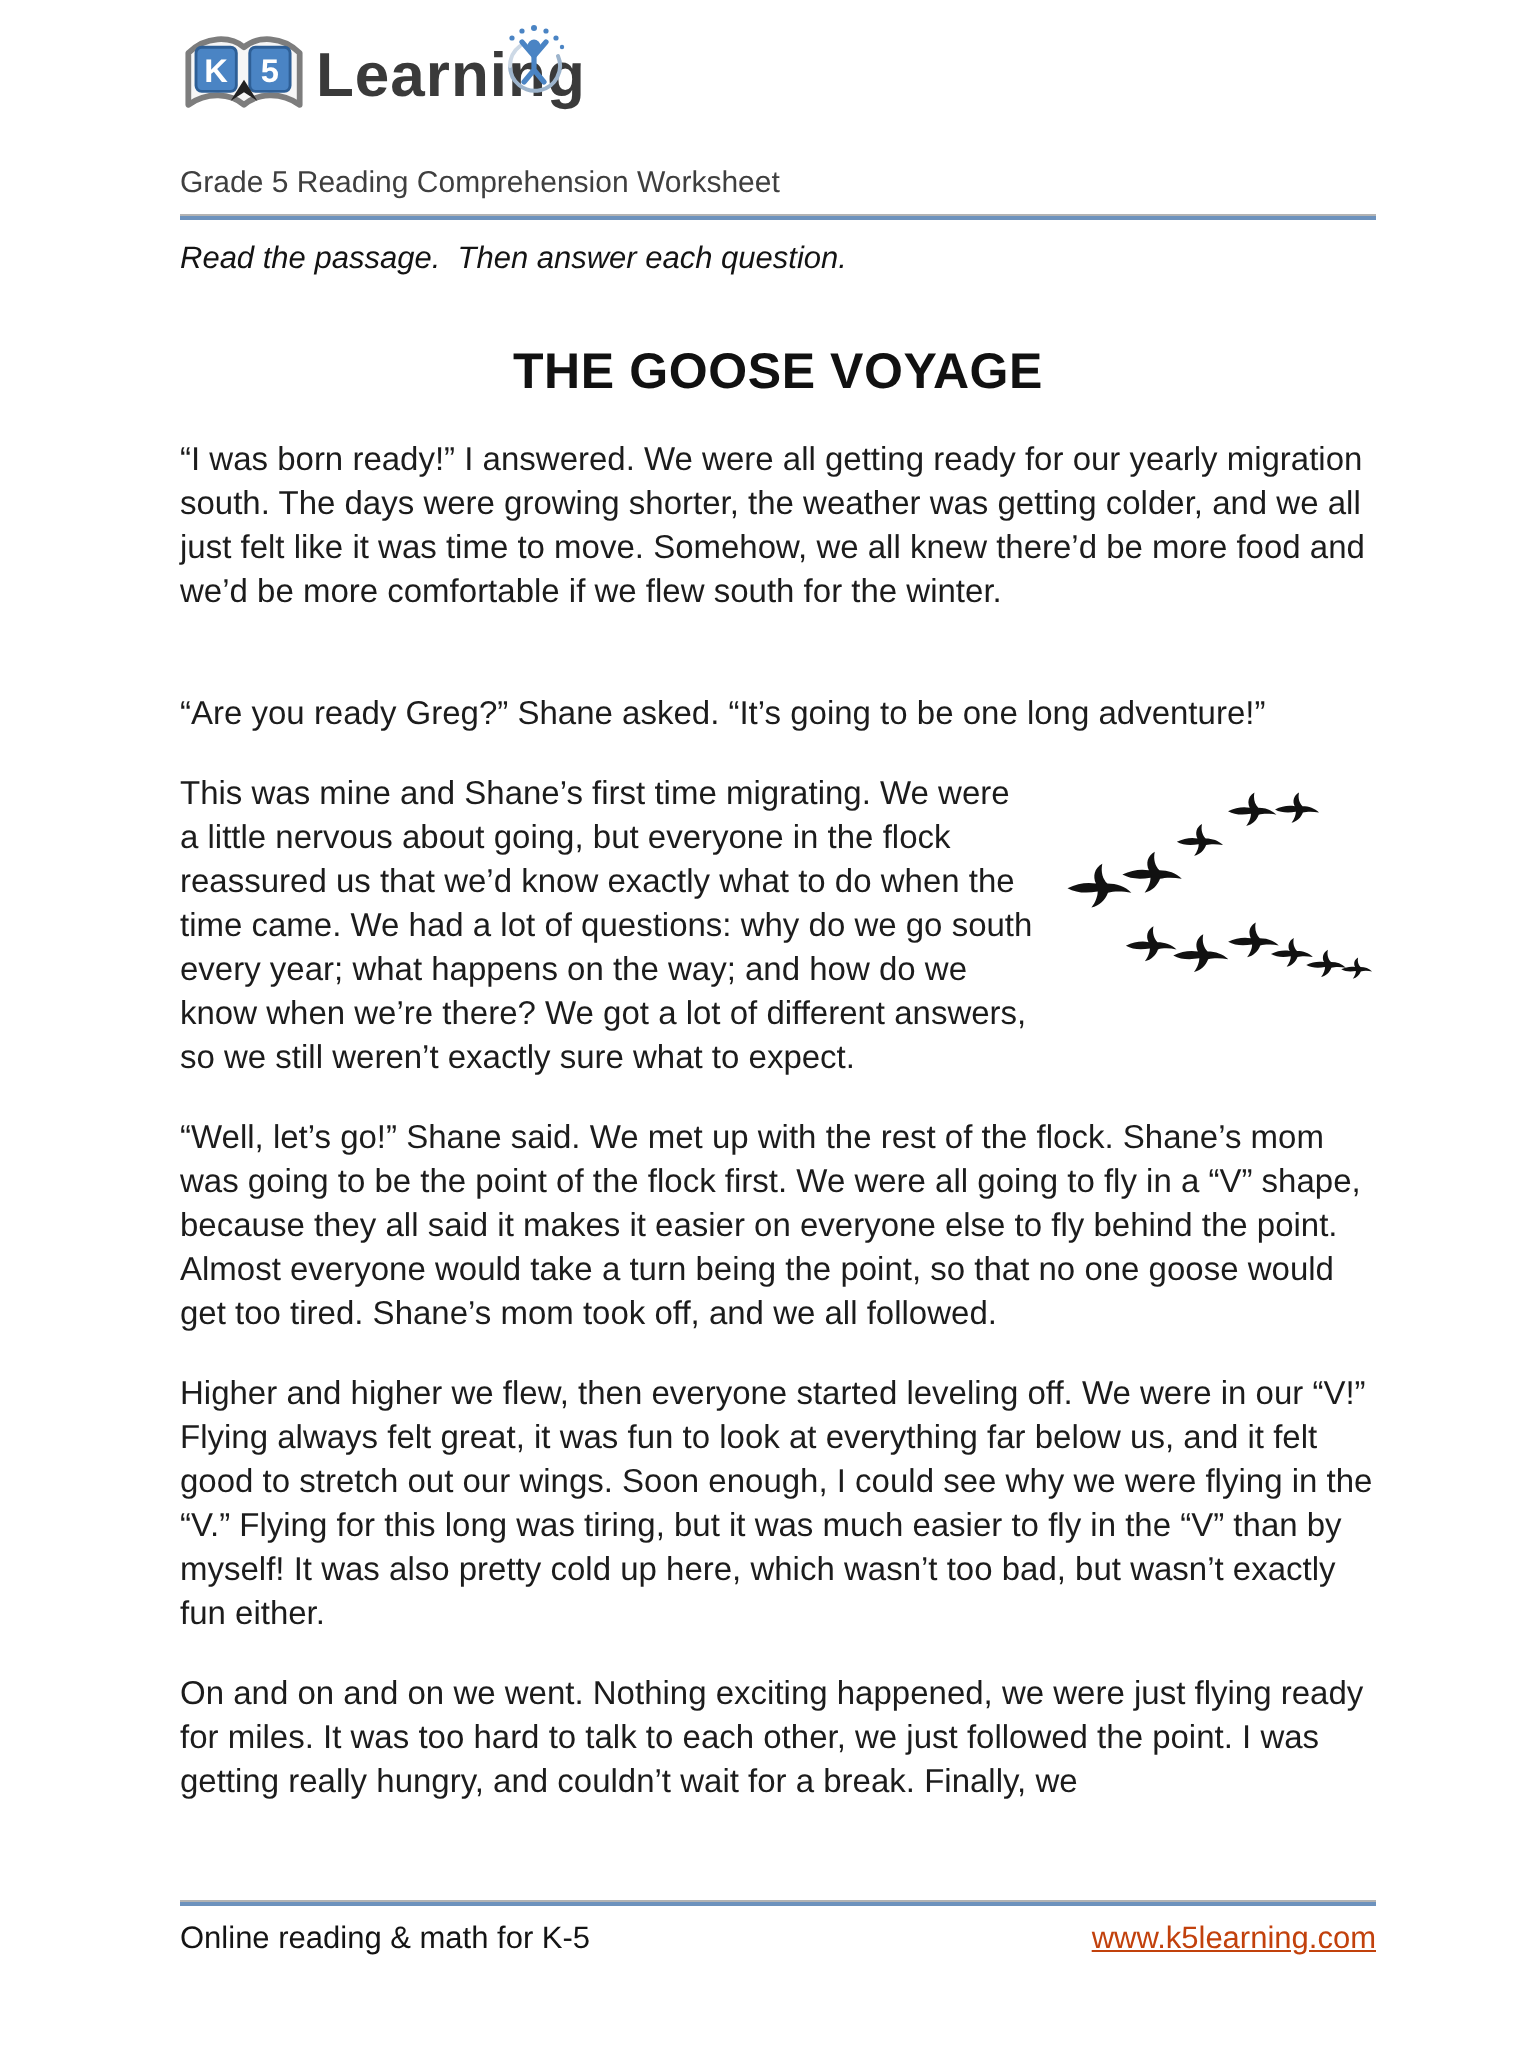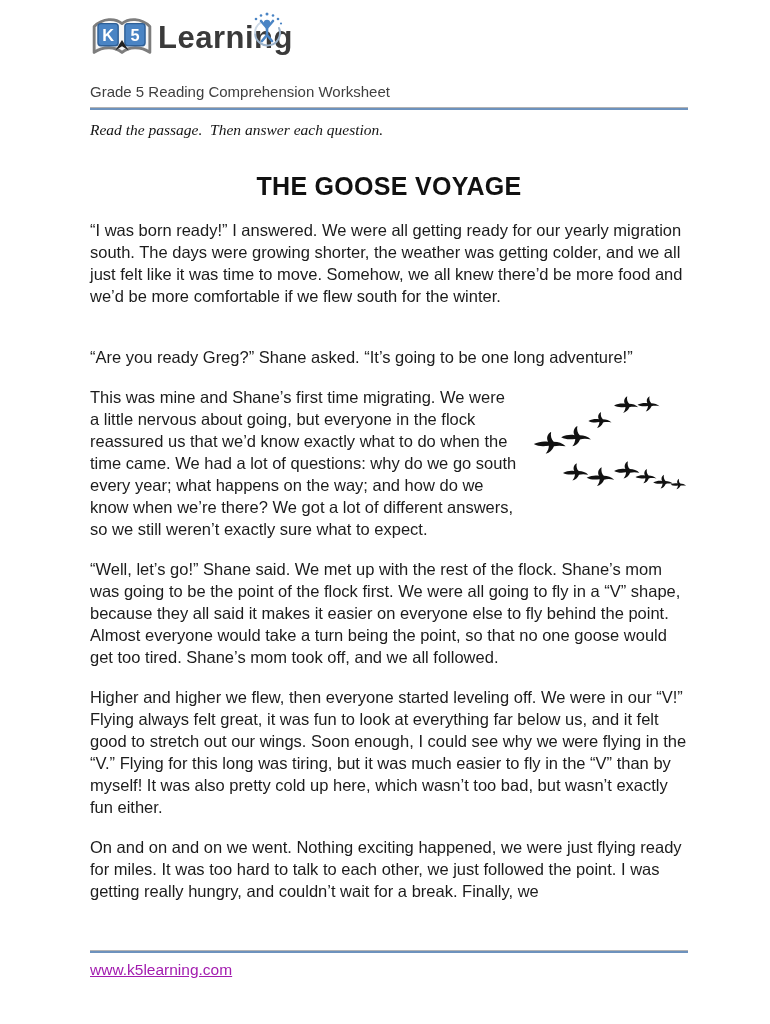"Read the passage. Then answer" .instruction { font-family: Liberation Serif, serif -> none }
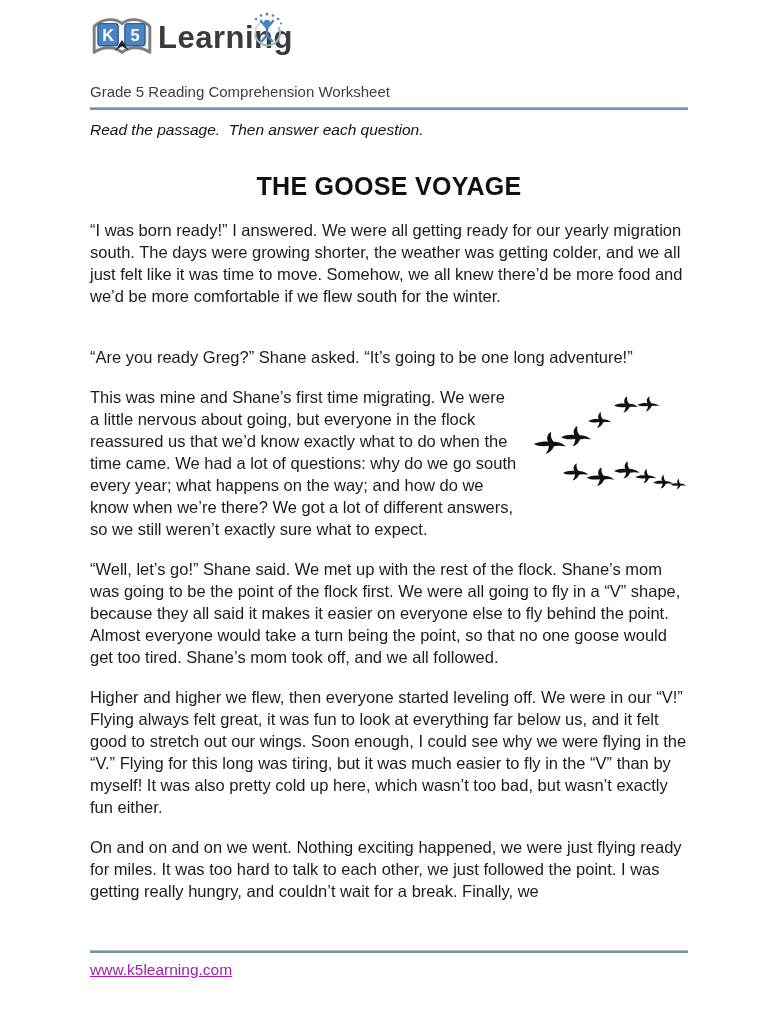"Online reading & math for" span.footer-left { html: none -> <span>Online reading &amp; math for K-5</span> }
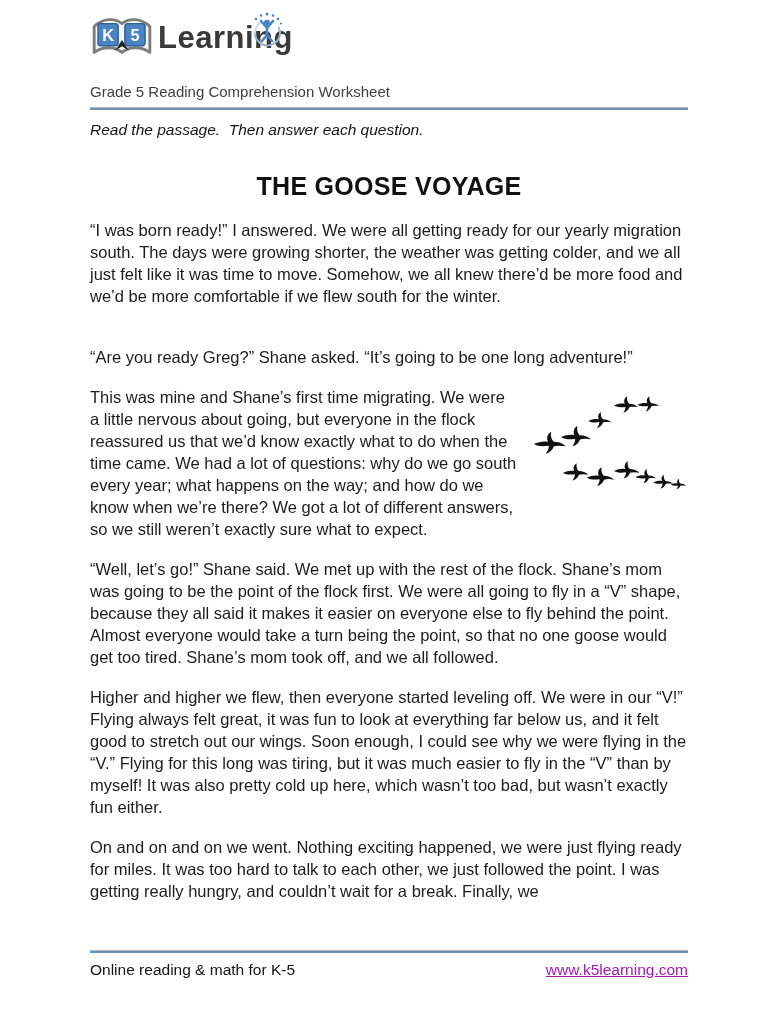"www.k5learning.com" .footer-link { color: #a21caf -> #c2410c }
